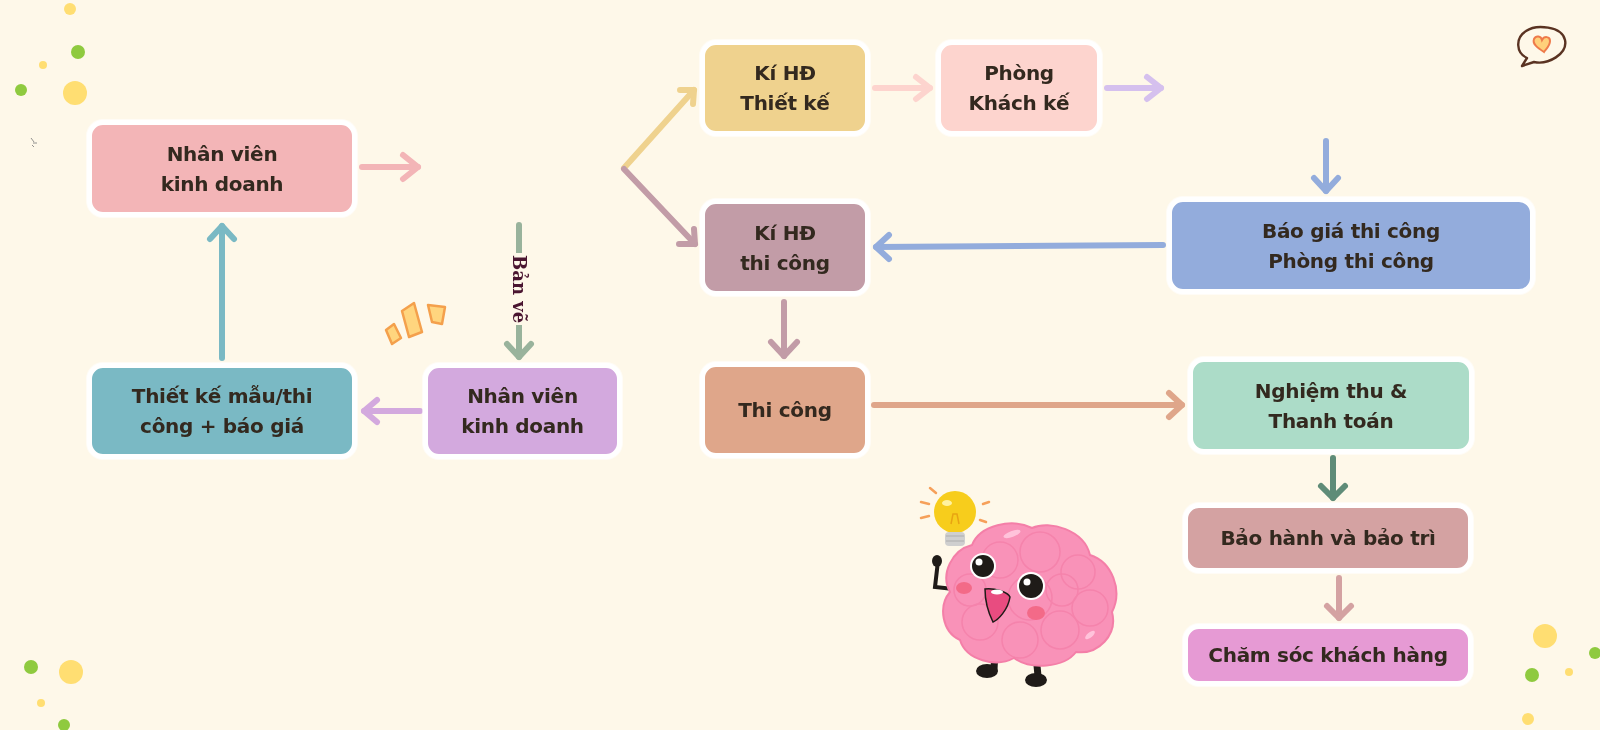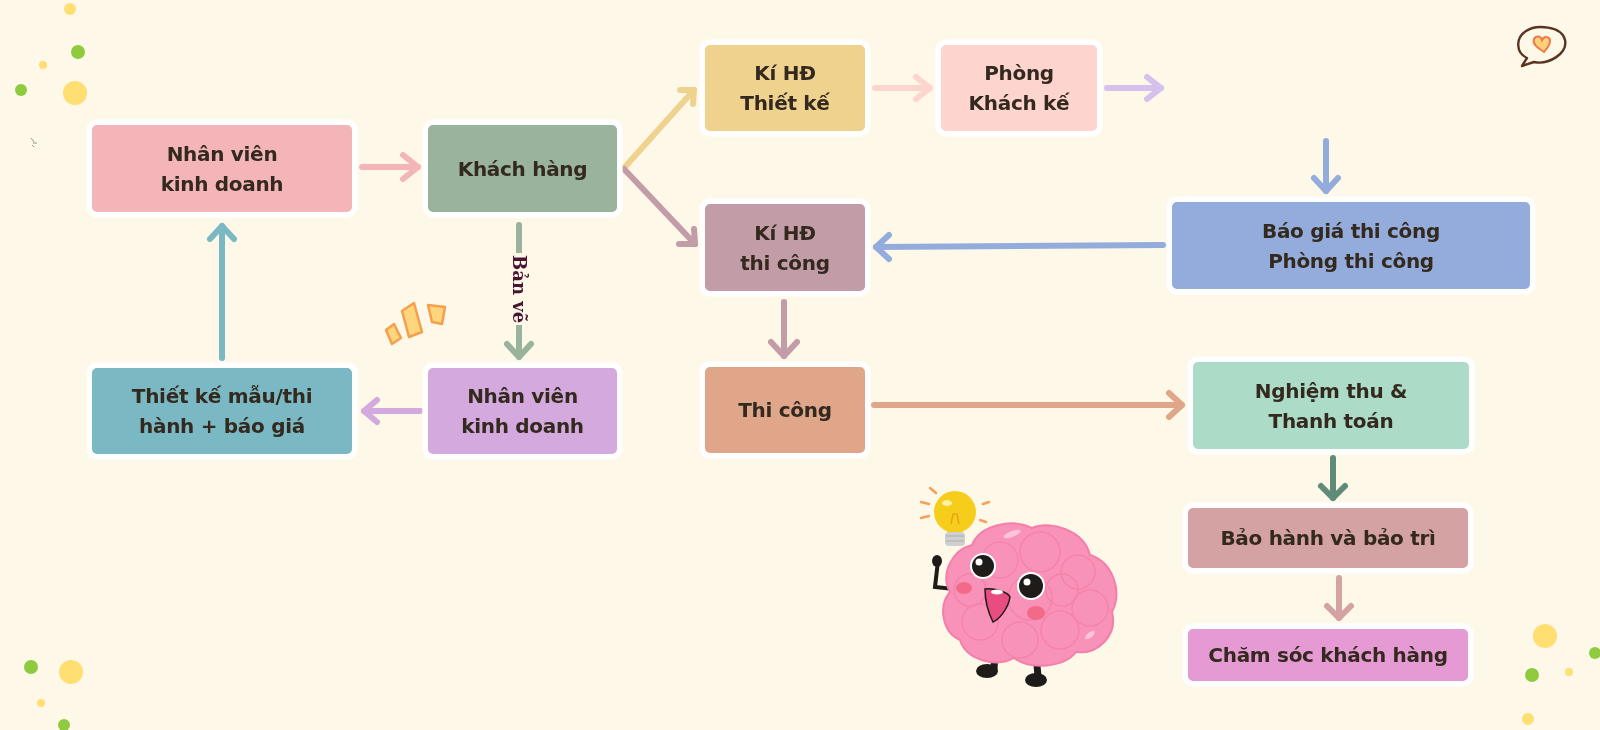"Kí HĐ" .node { border-radius: 10px -> 16px }
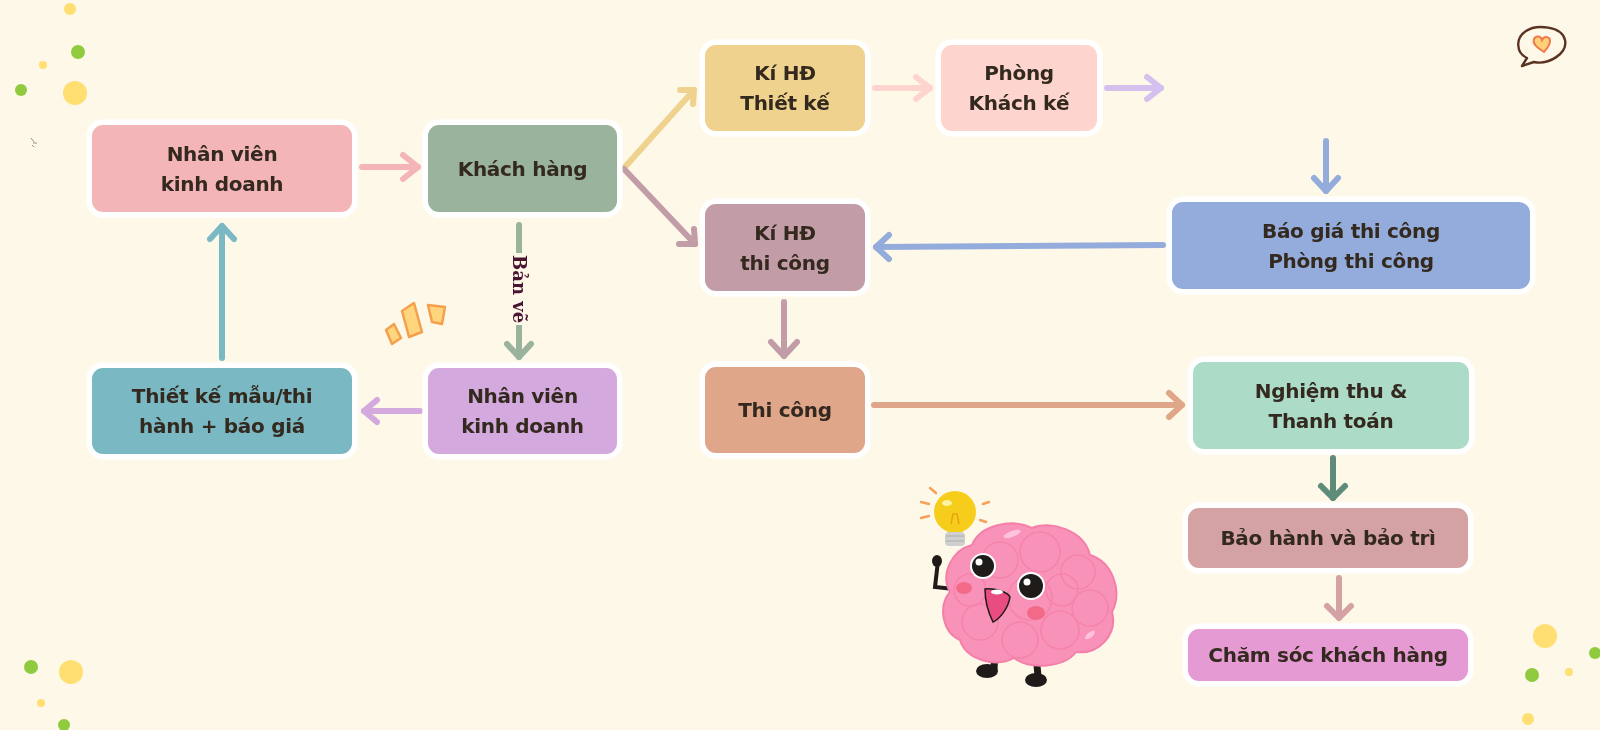"Khách hàng" div.node { html: <div> <span>Khách hàng</span> </div> -> none }
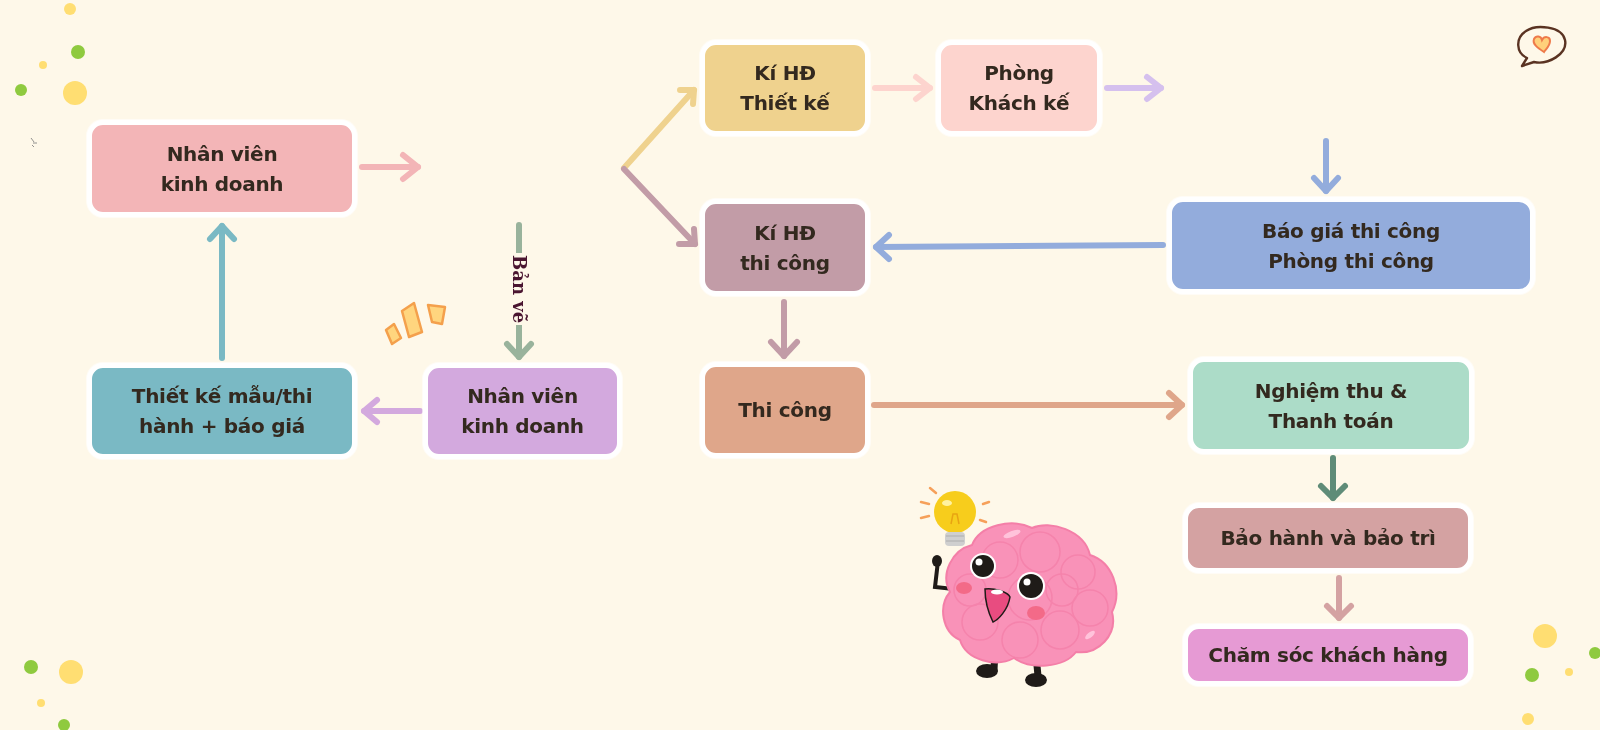"Thiết kế mẫu/thi" span { text: hành -> công }
